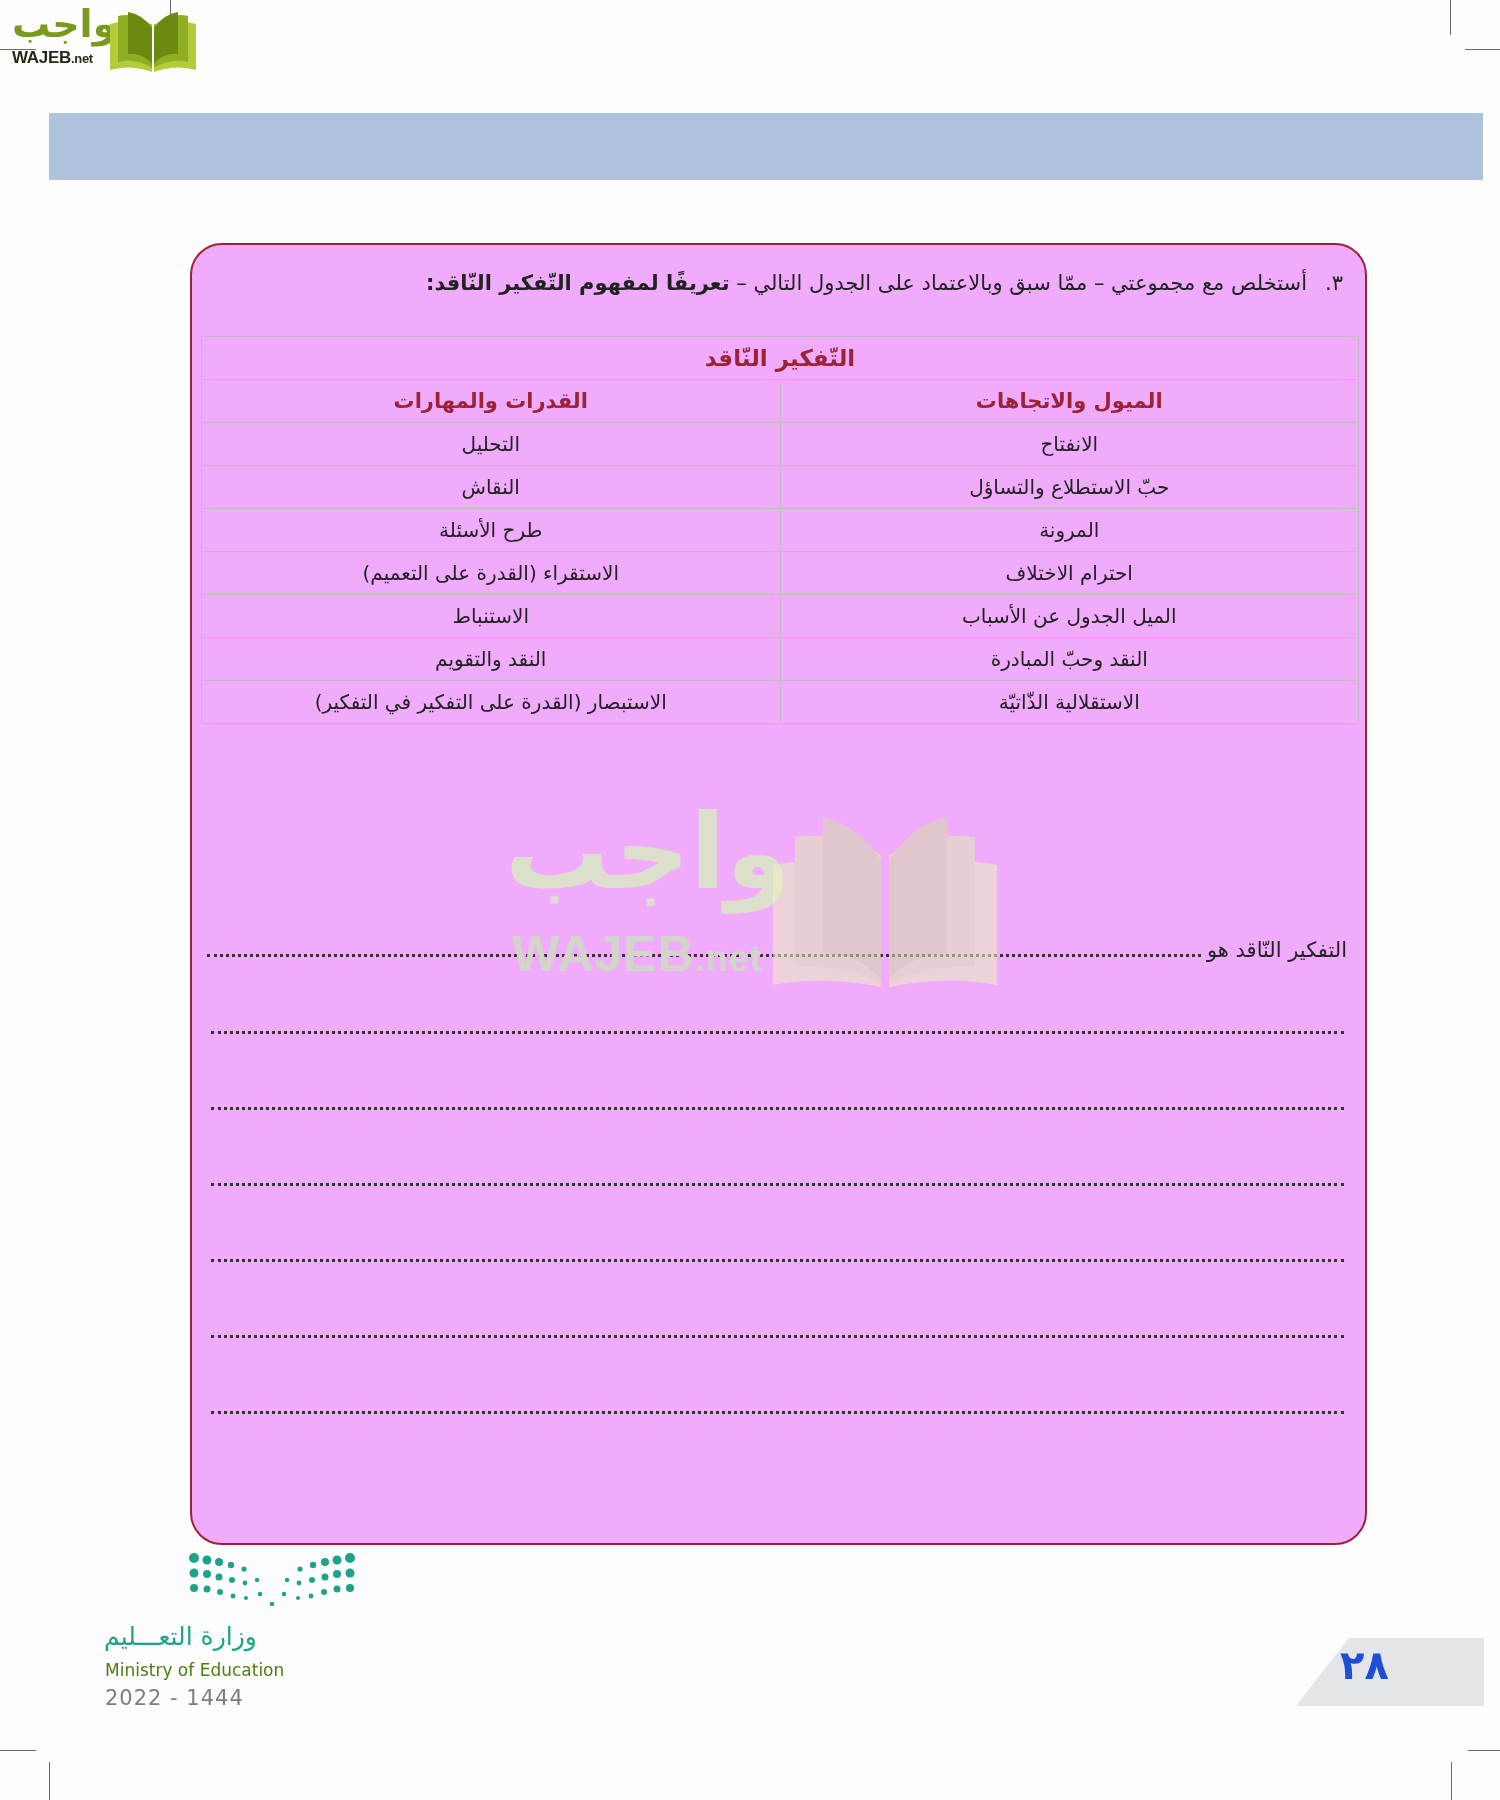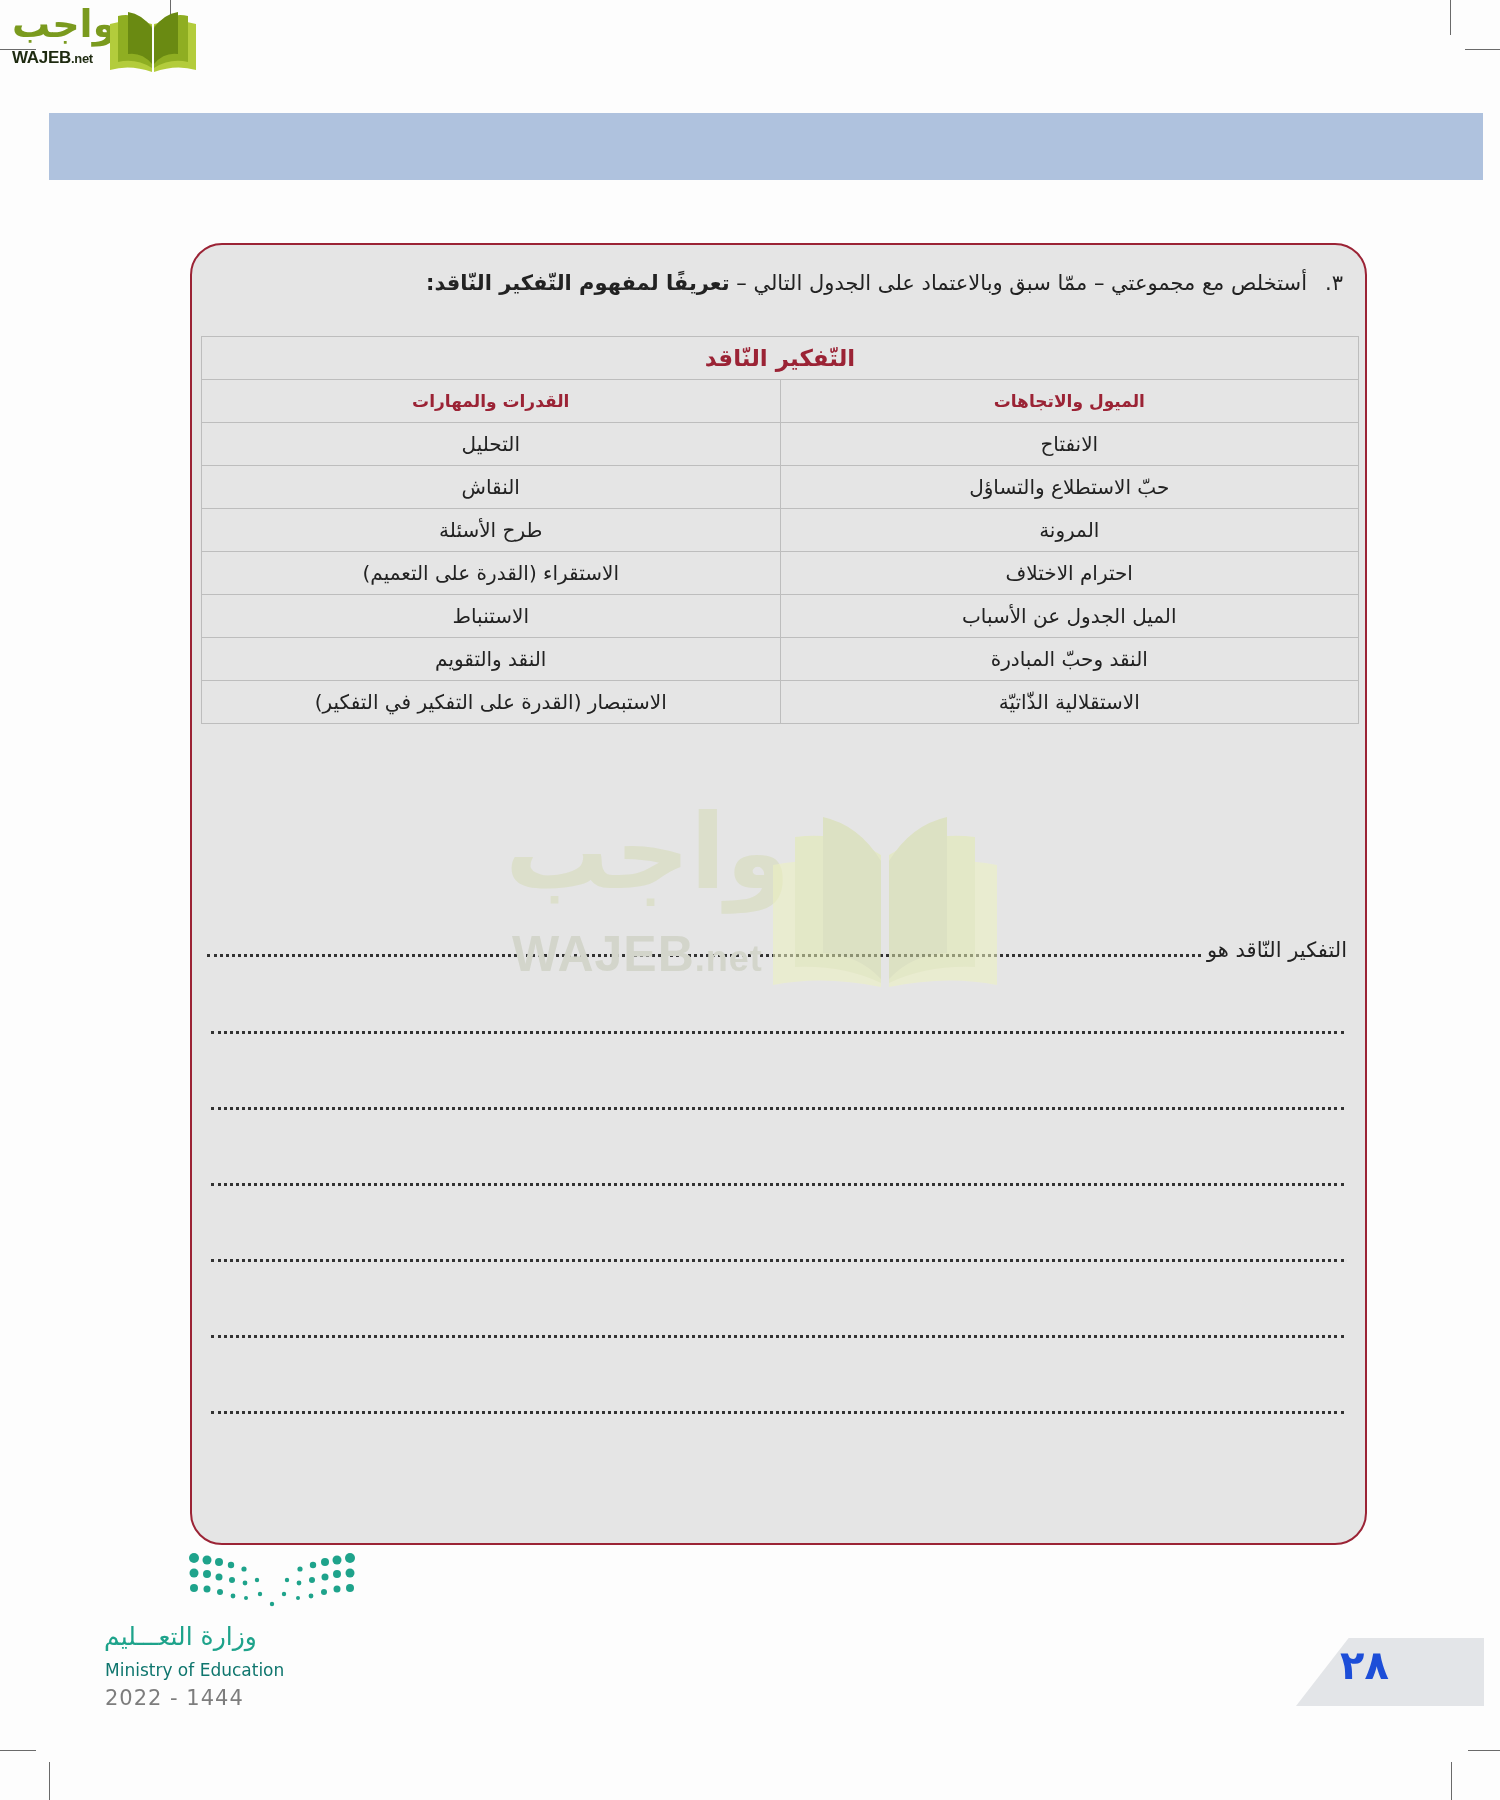"٣.أستخلص مع مجموعتي – ممّا" .box { background: #e5e5e5 -> #f0abfc }
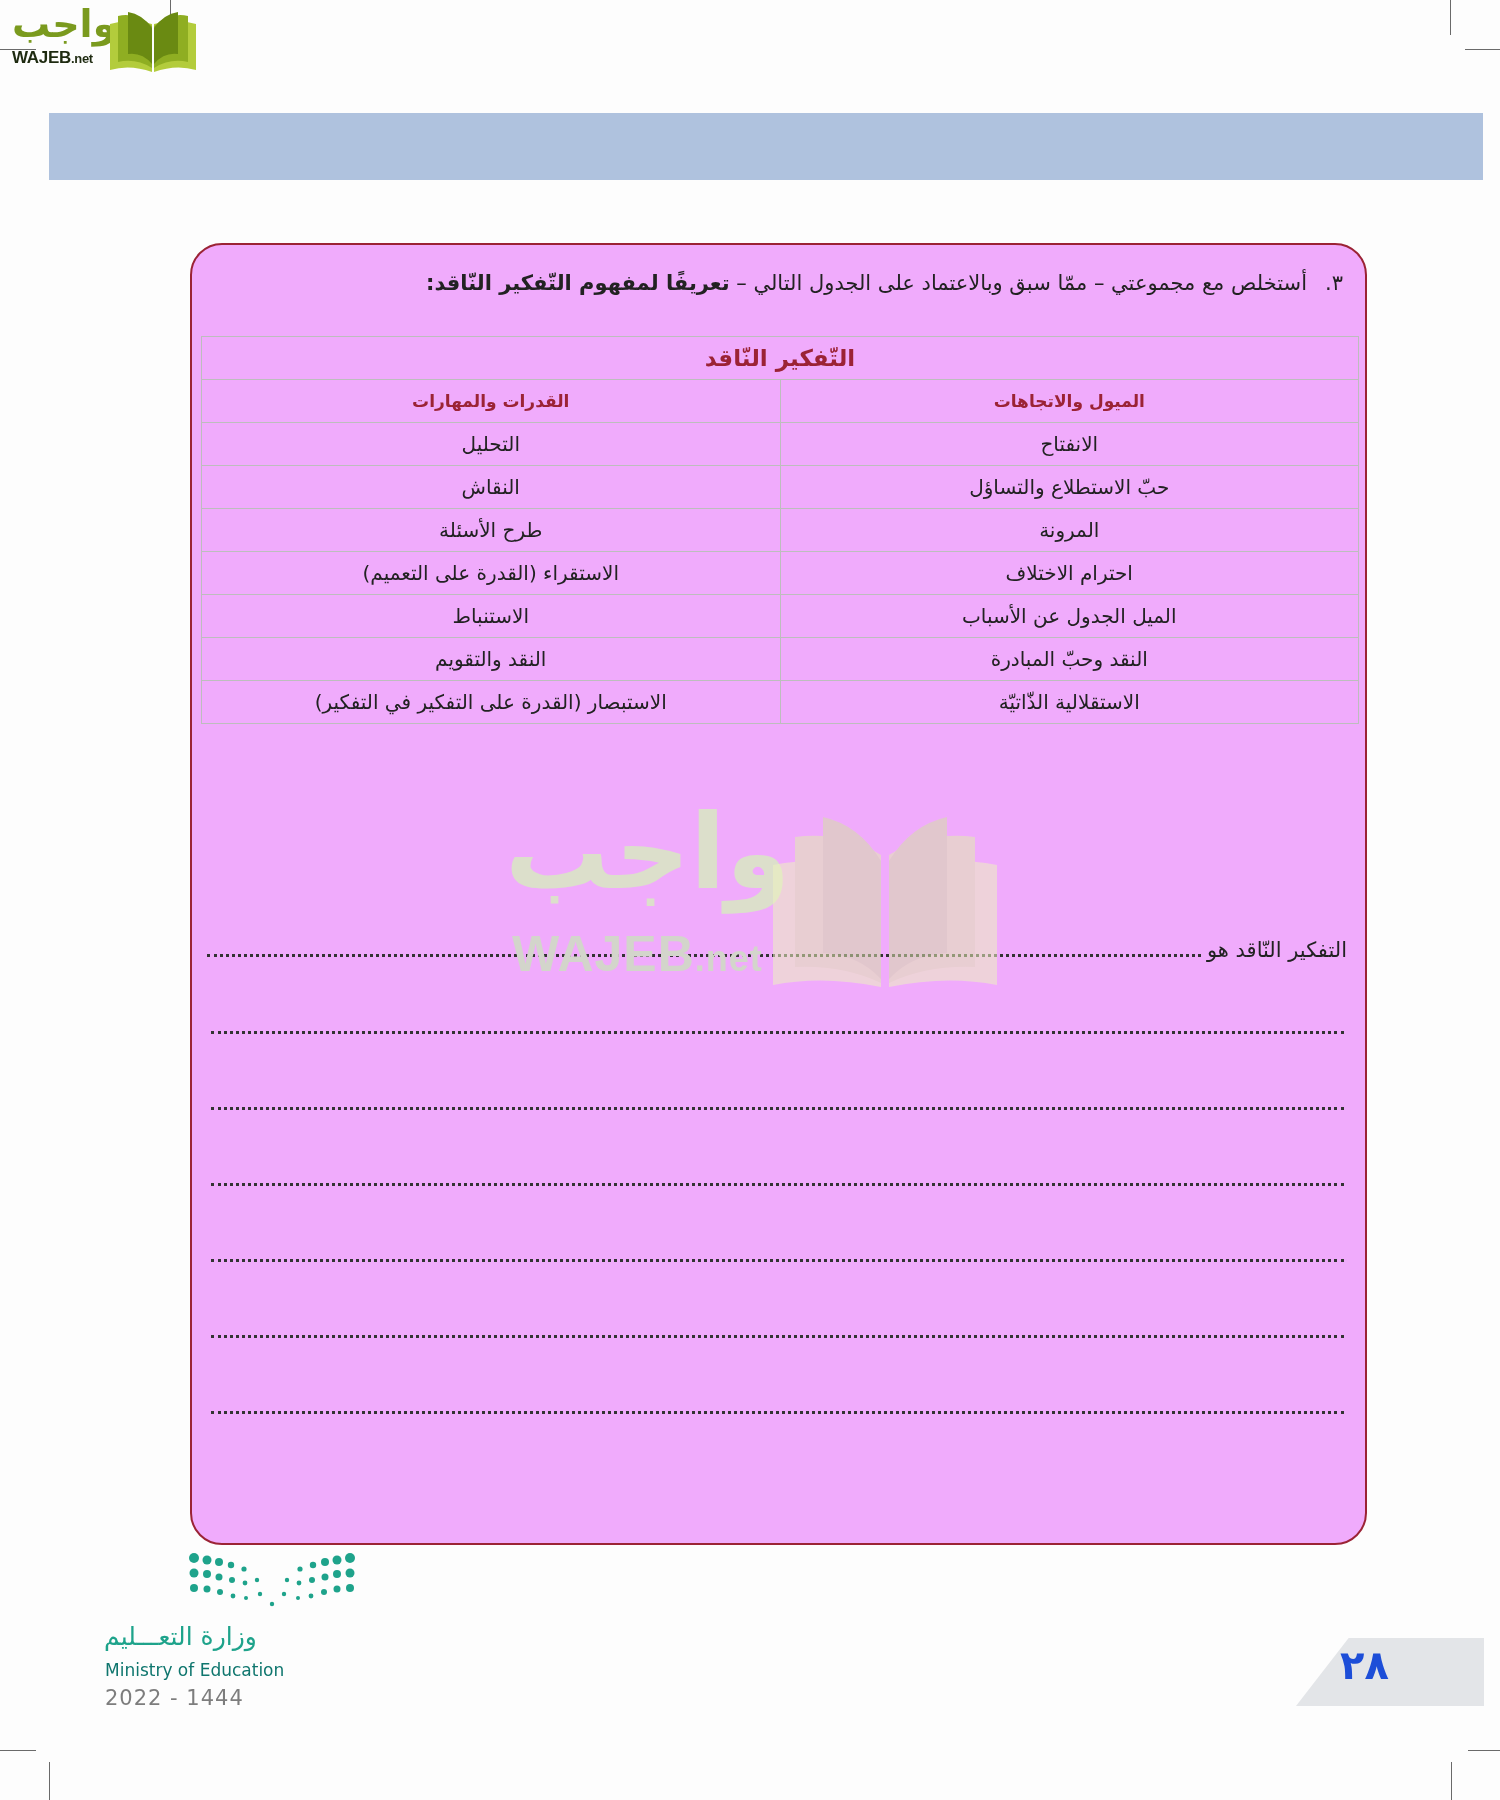"القدرات والمهارات" table.ct .hdr { font-size: 17px -> 21px }
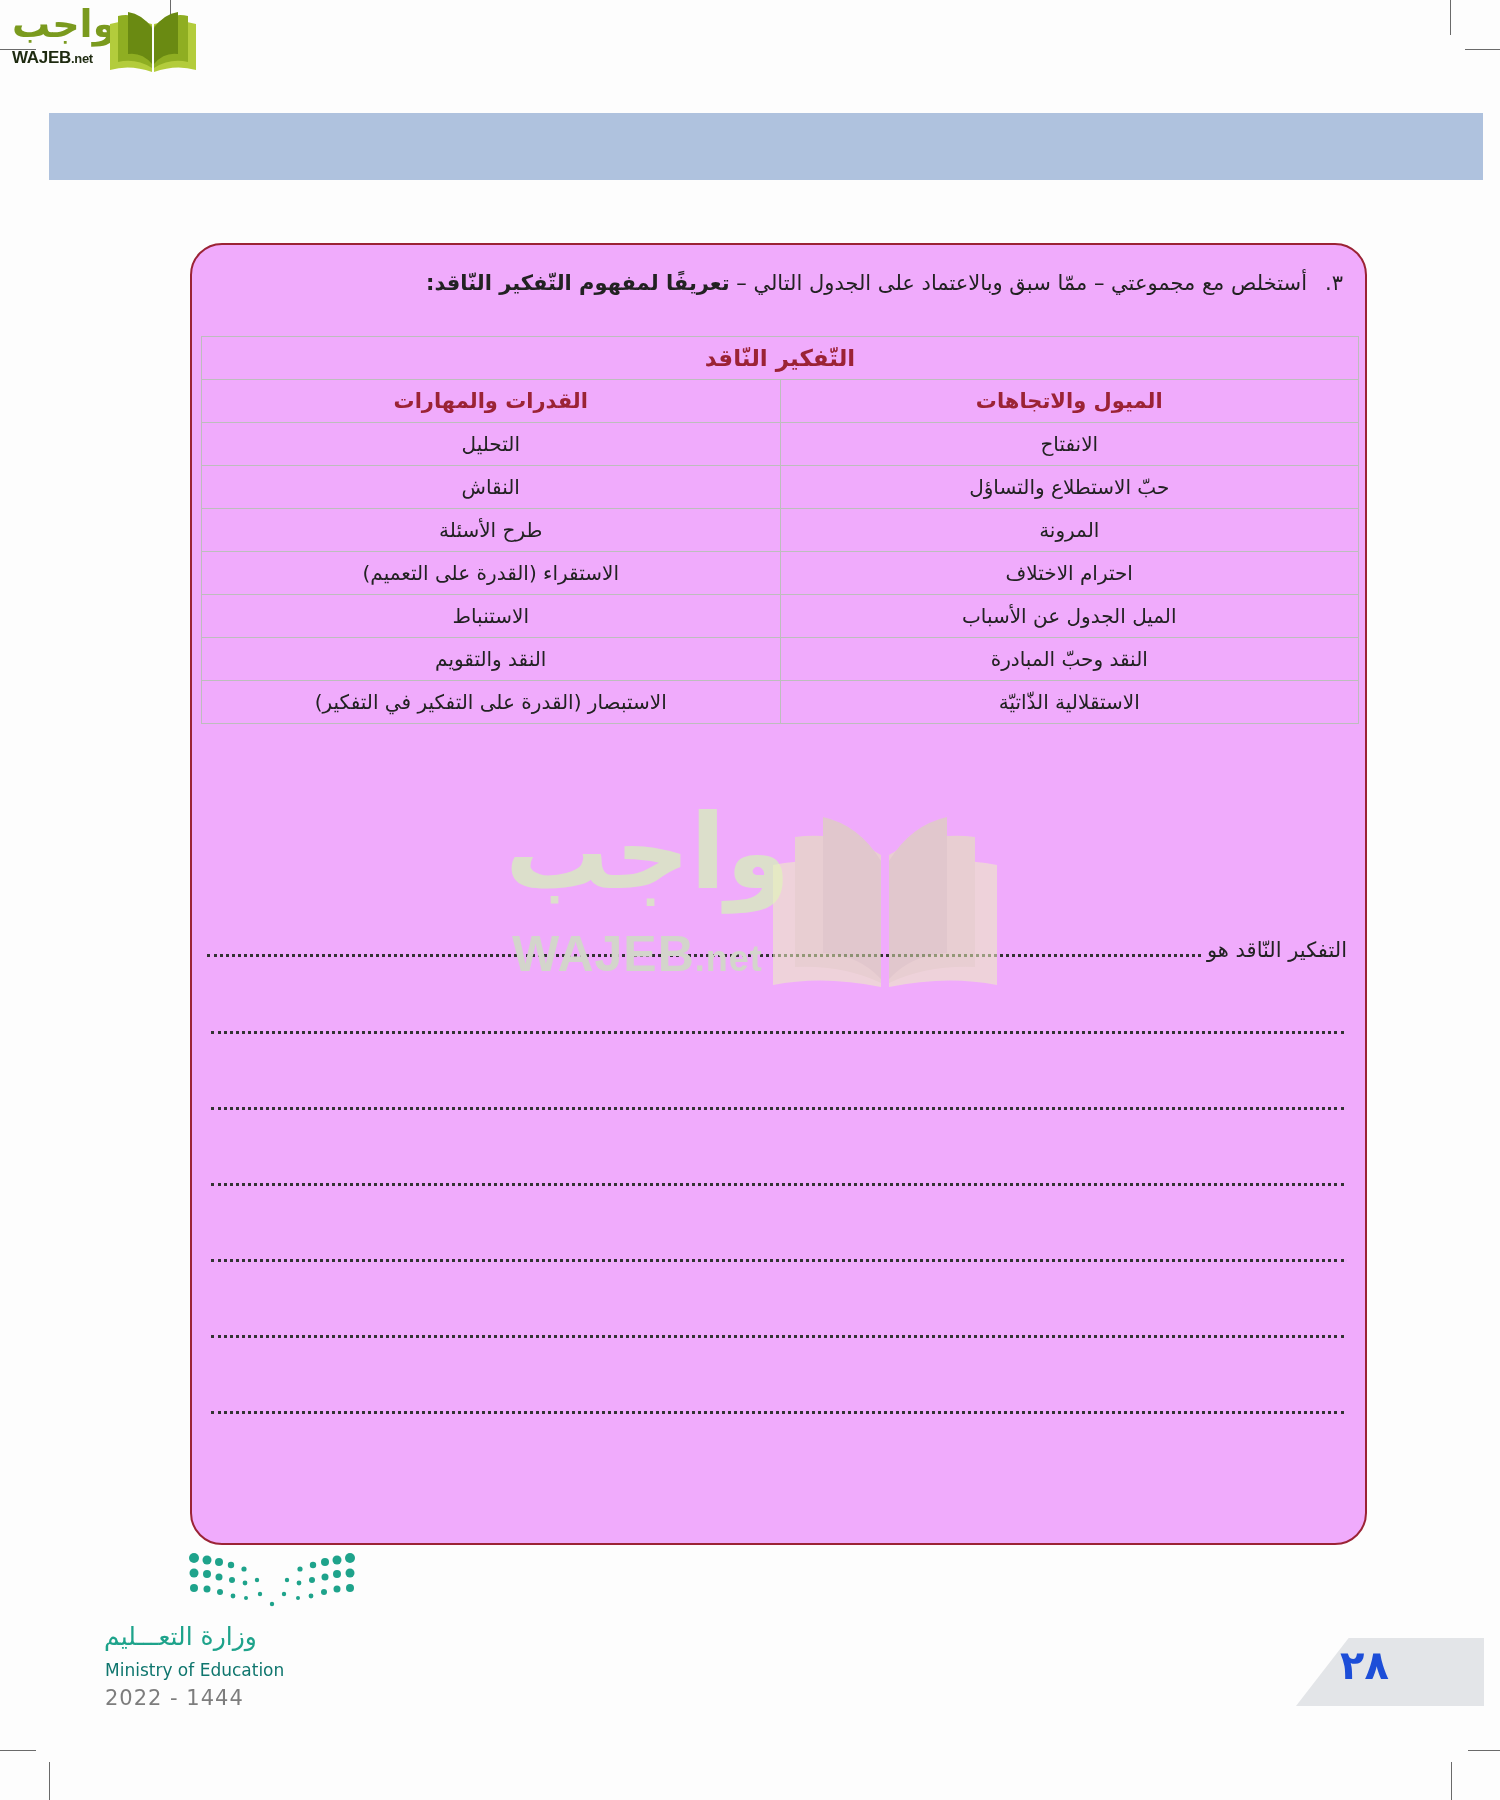"Ministry of Education" .moe-en { color: #0f766e -> #4d7c0f }
